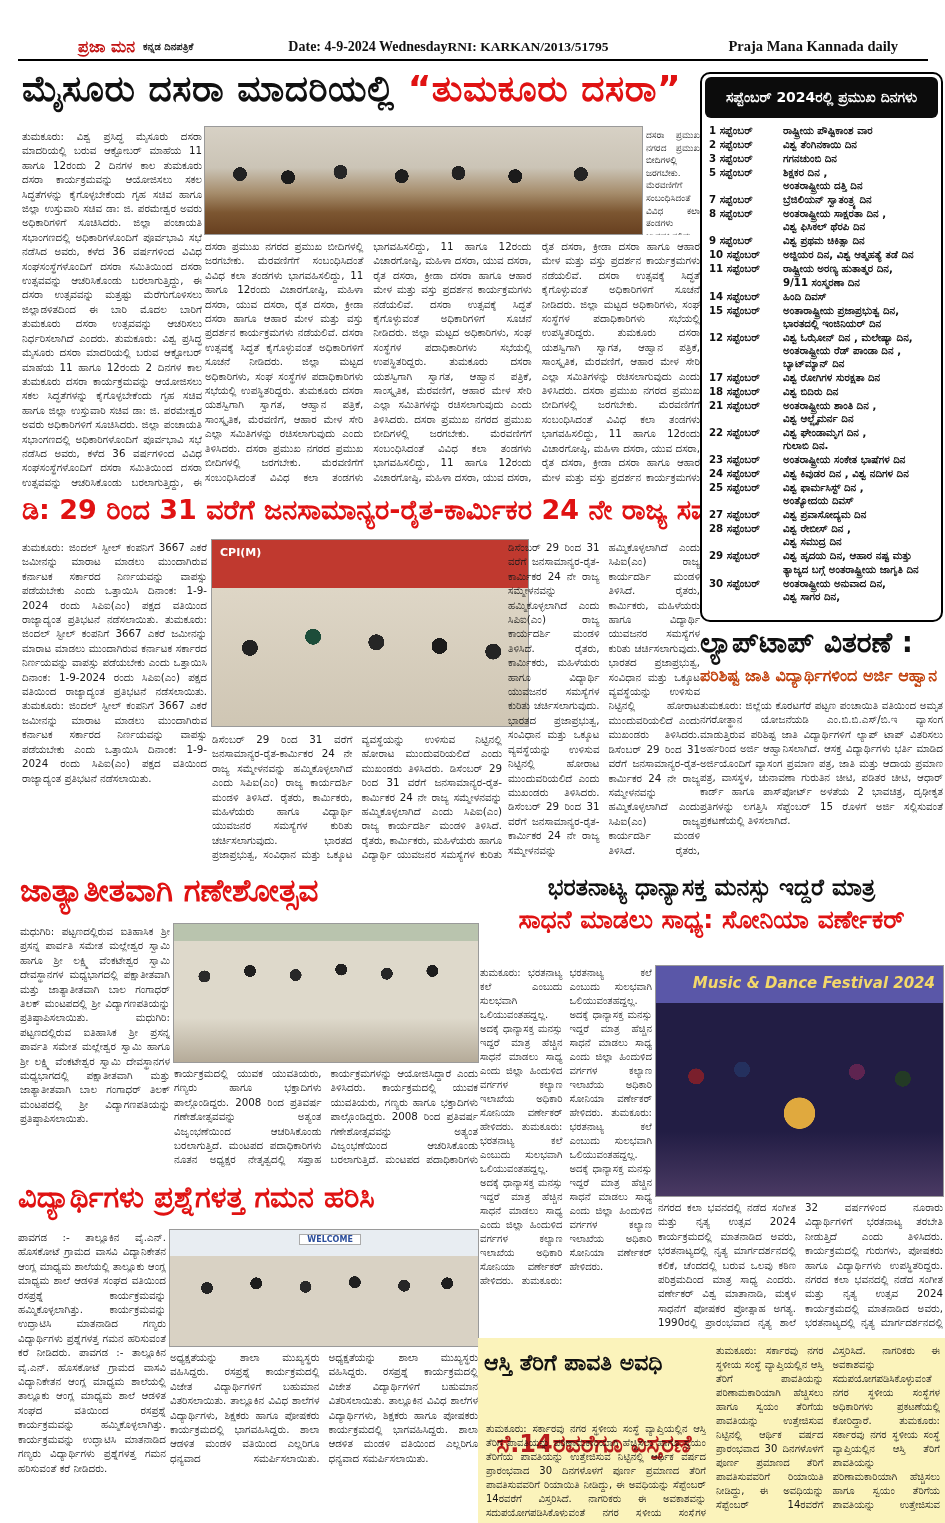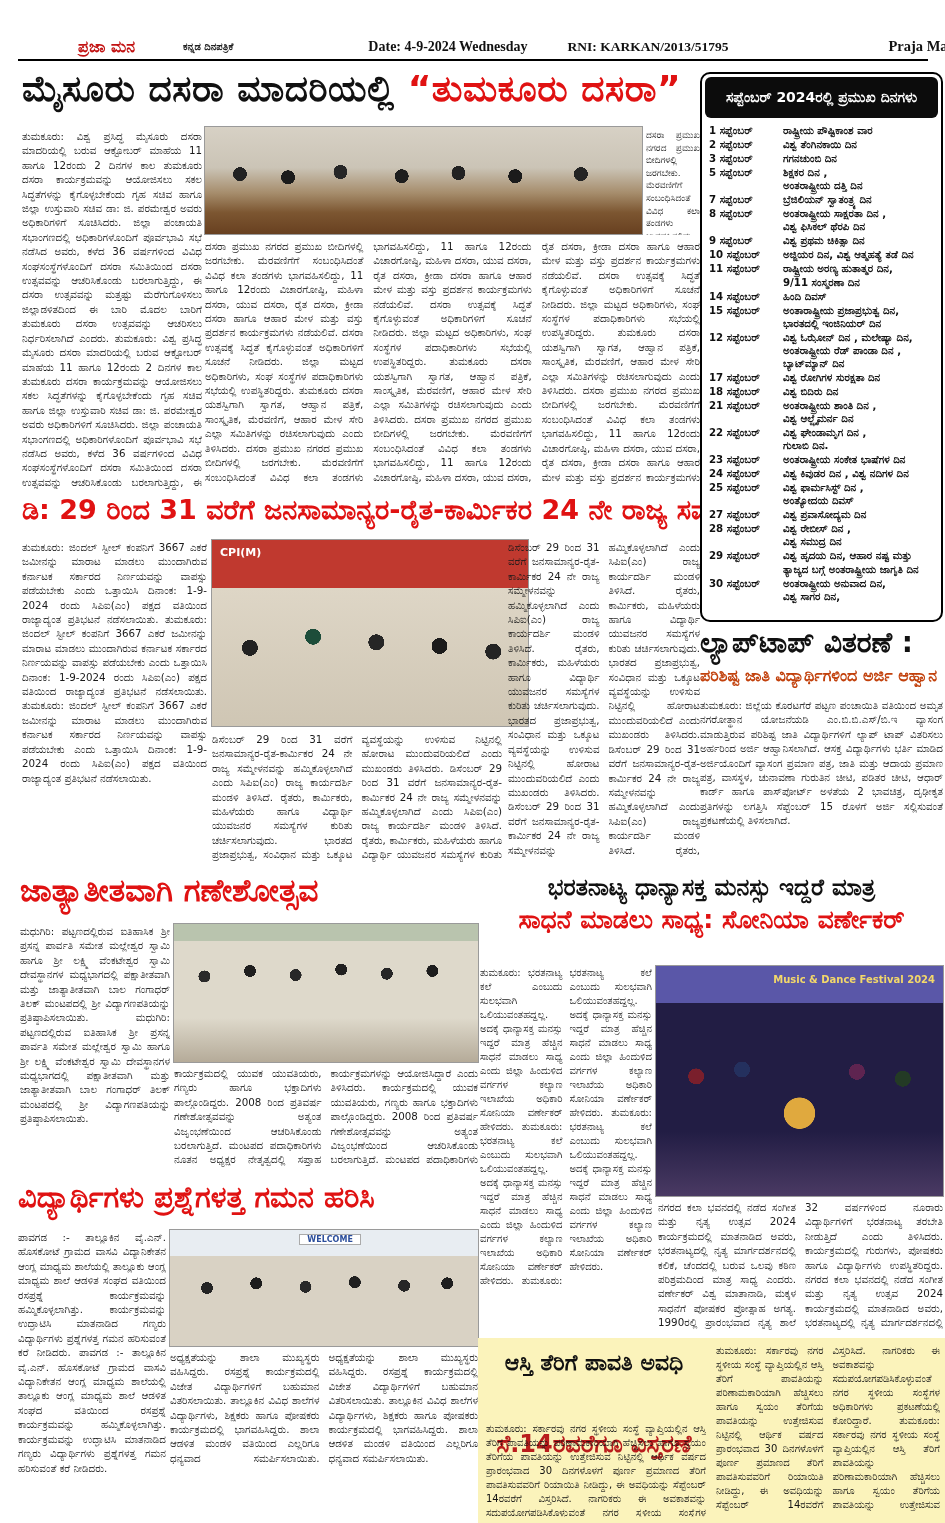"ಪ್ರಜಾ ಮನ" .masthead { gap: 40px -> none }
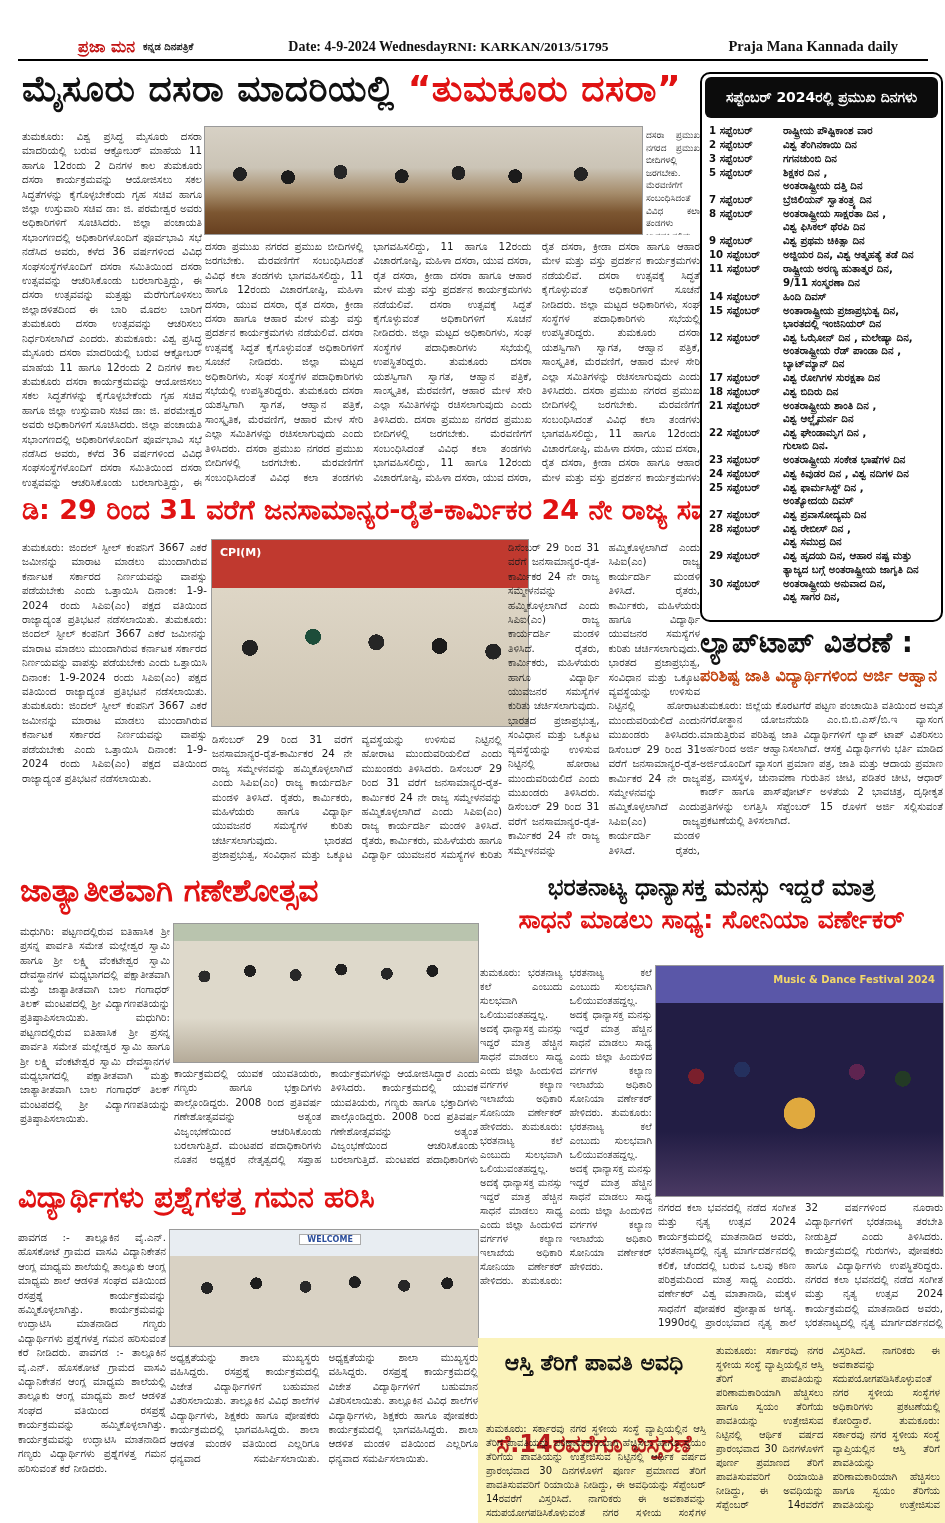"Music & Dance Festival 2024" #photo4 .ph-label { font-size: 10px -> 15px; font-style: none -> italic }
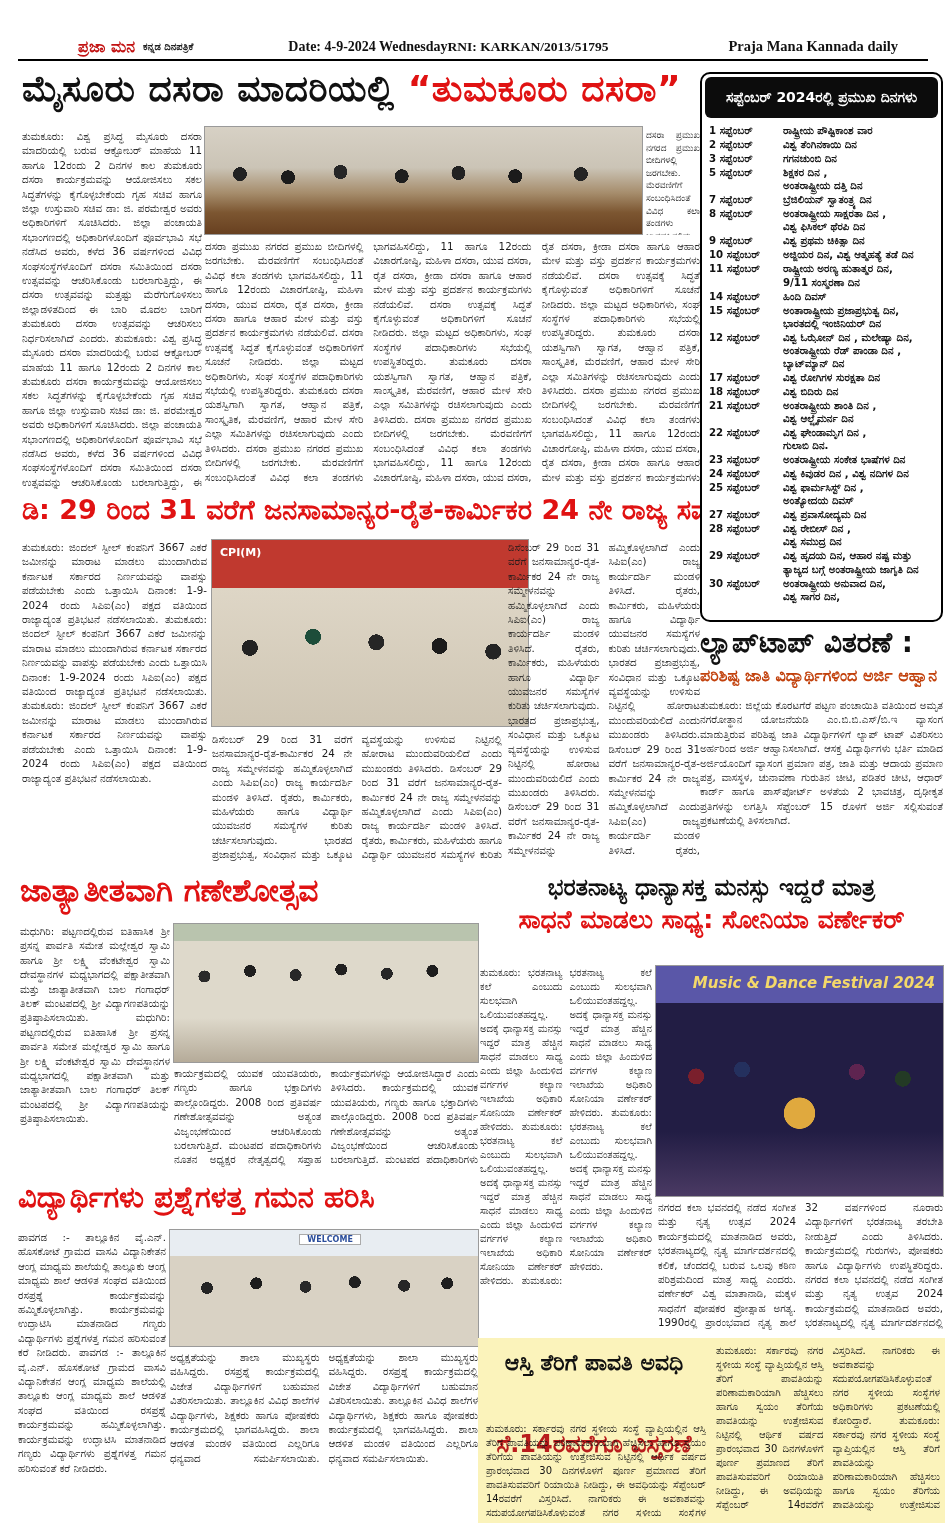"ಆಸ್ತಿ ತೆರಿಗೆ ಪಾವತಿ ಅವಧಿ" .tax-t1 { text-align: center -> left }
